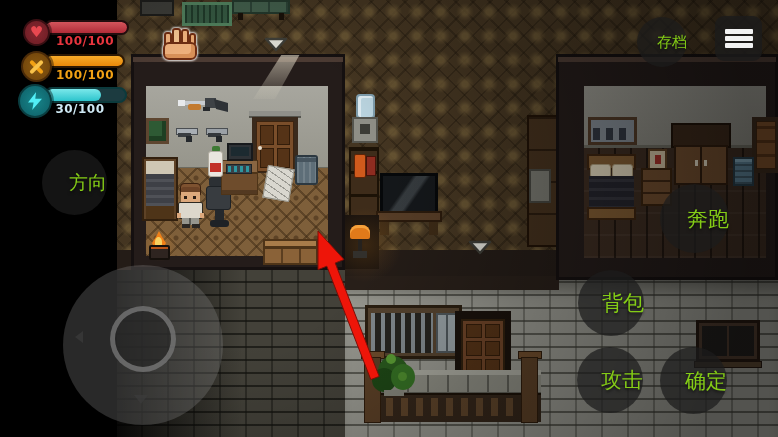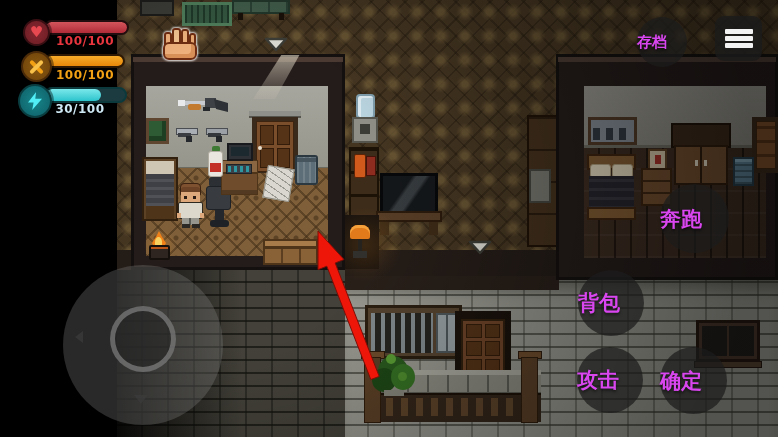"存档" .cbtn { color: #d946ef -> #84cc16; font-weight: bold -> normal; justify-content: flex-start -> flex-end }
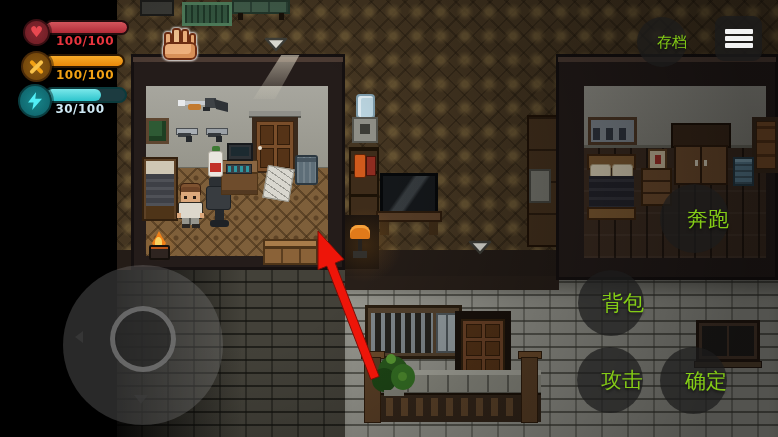"方向" div.cbtn { html: none -> <div> <span>方向</span> </div> }
